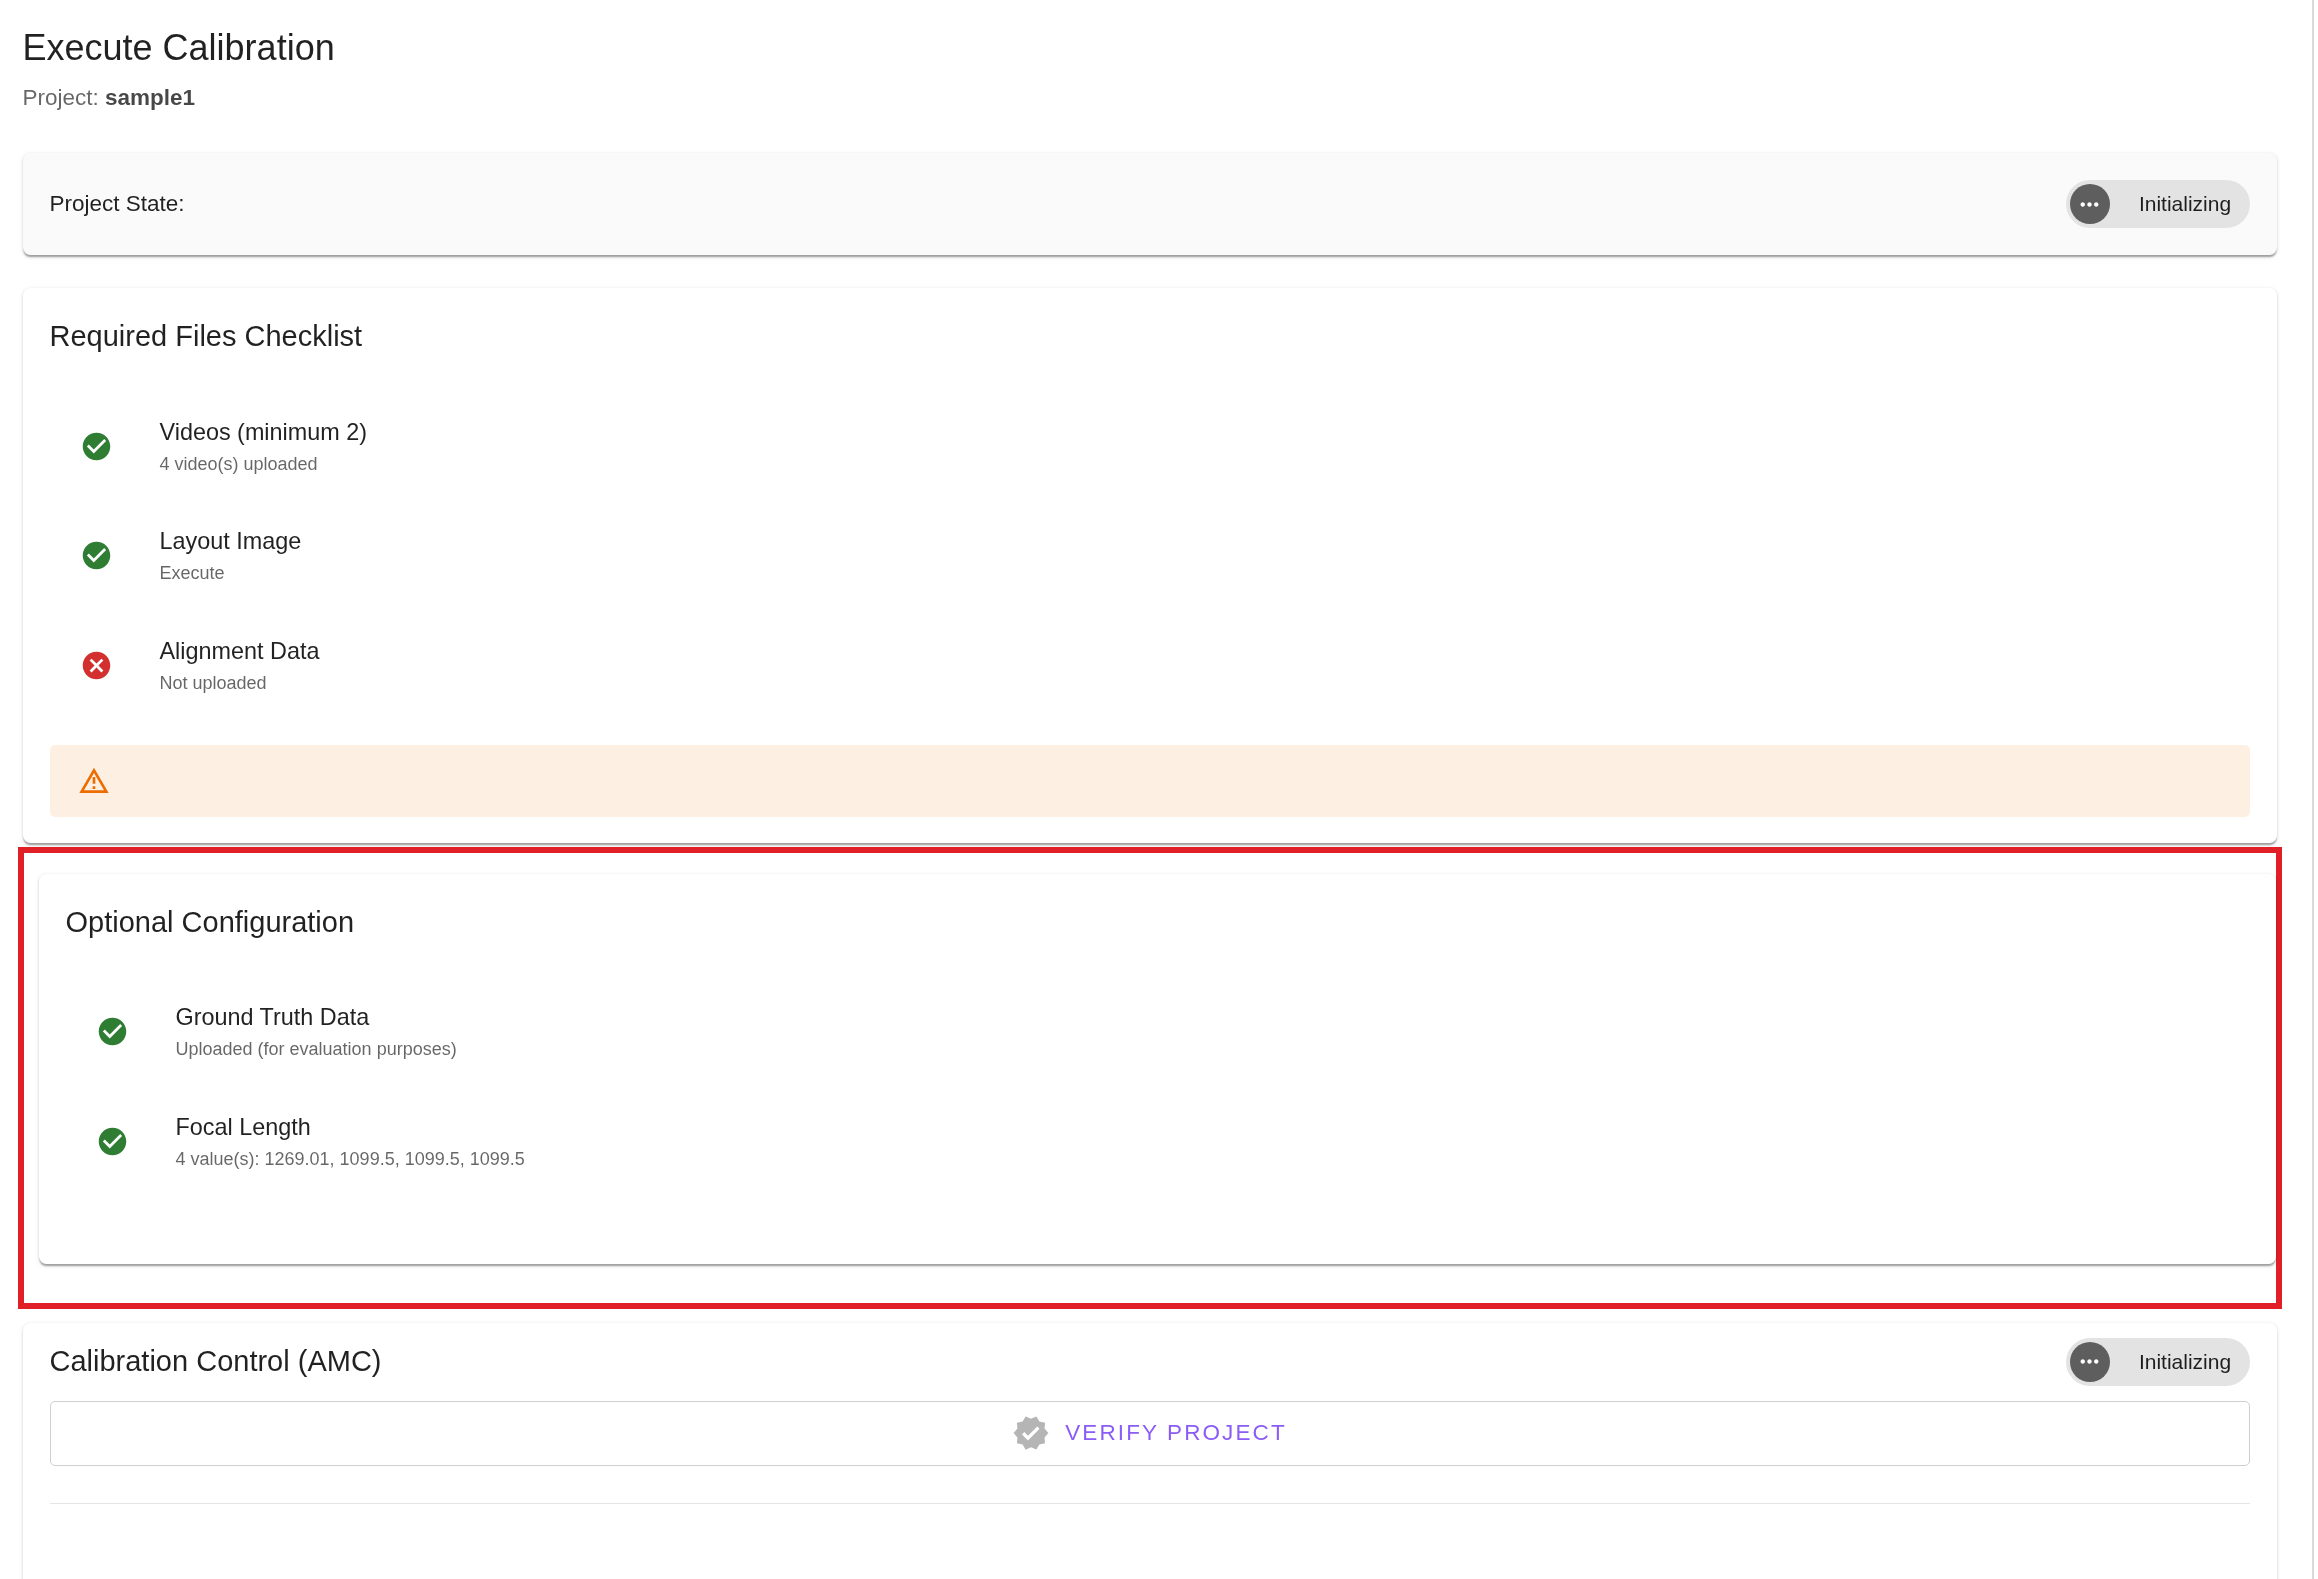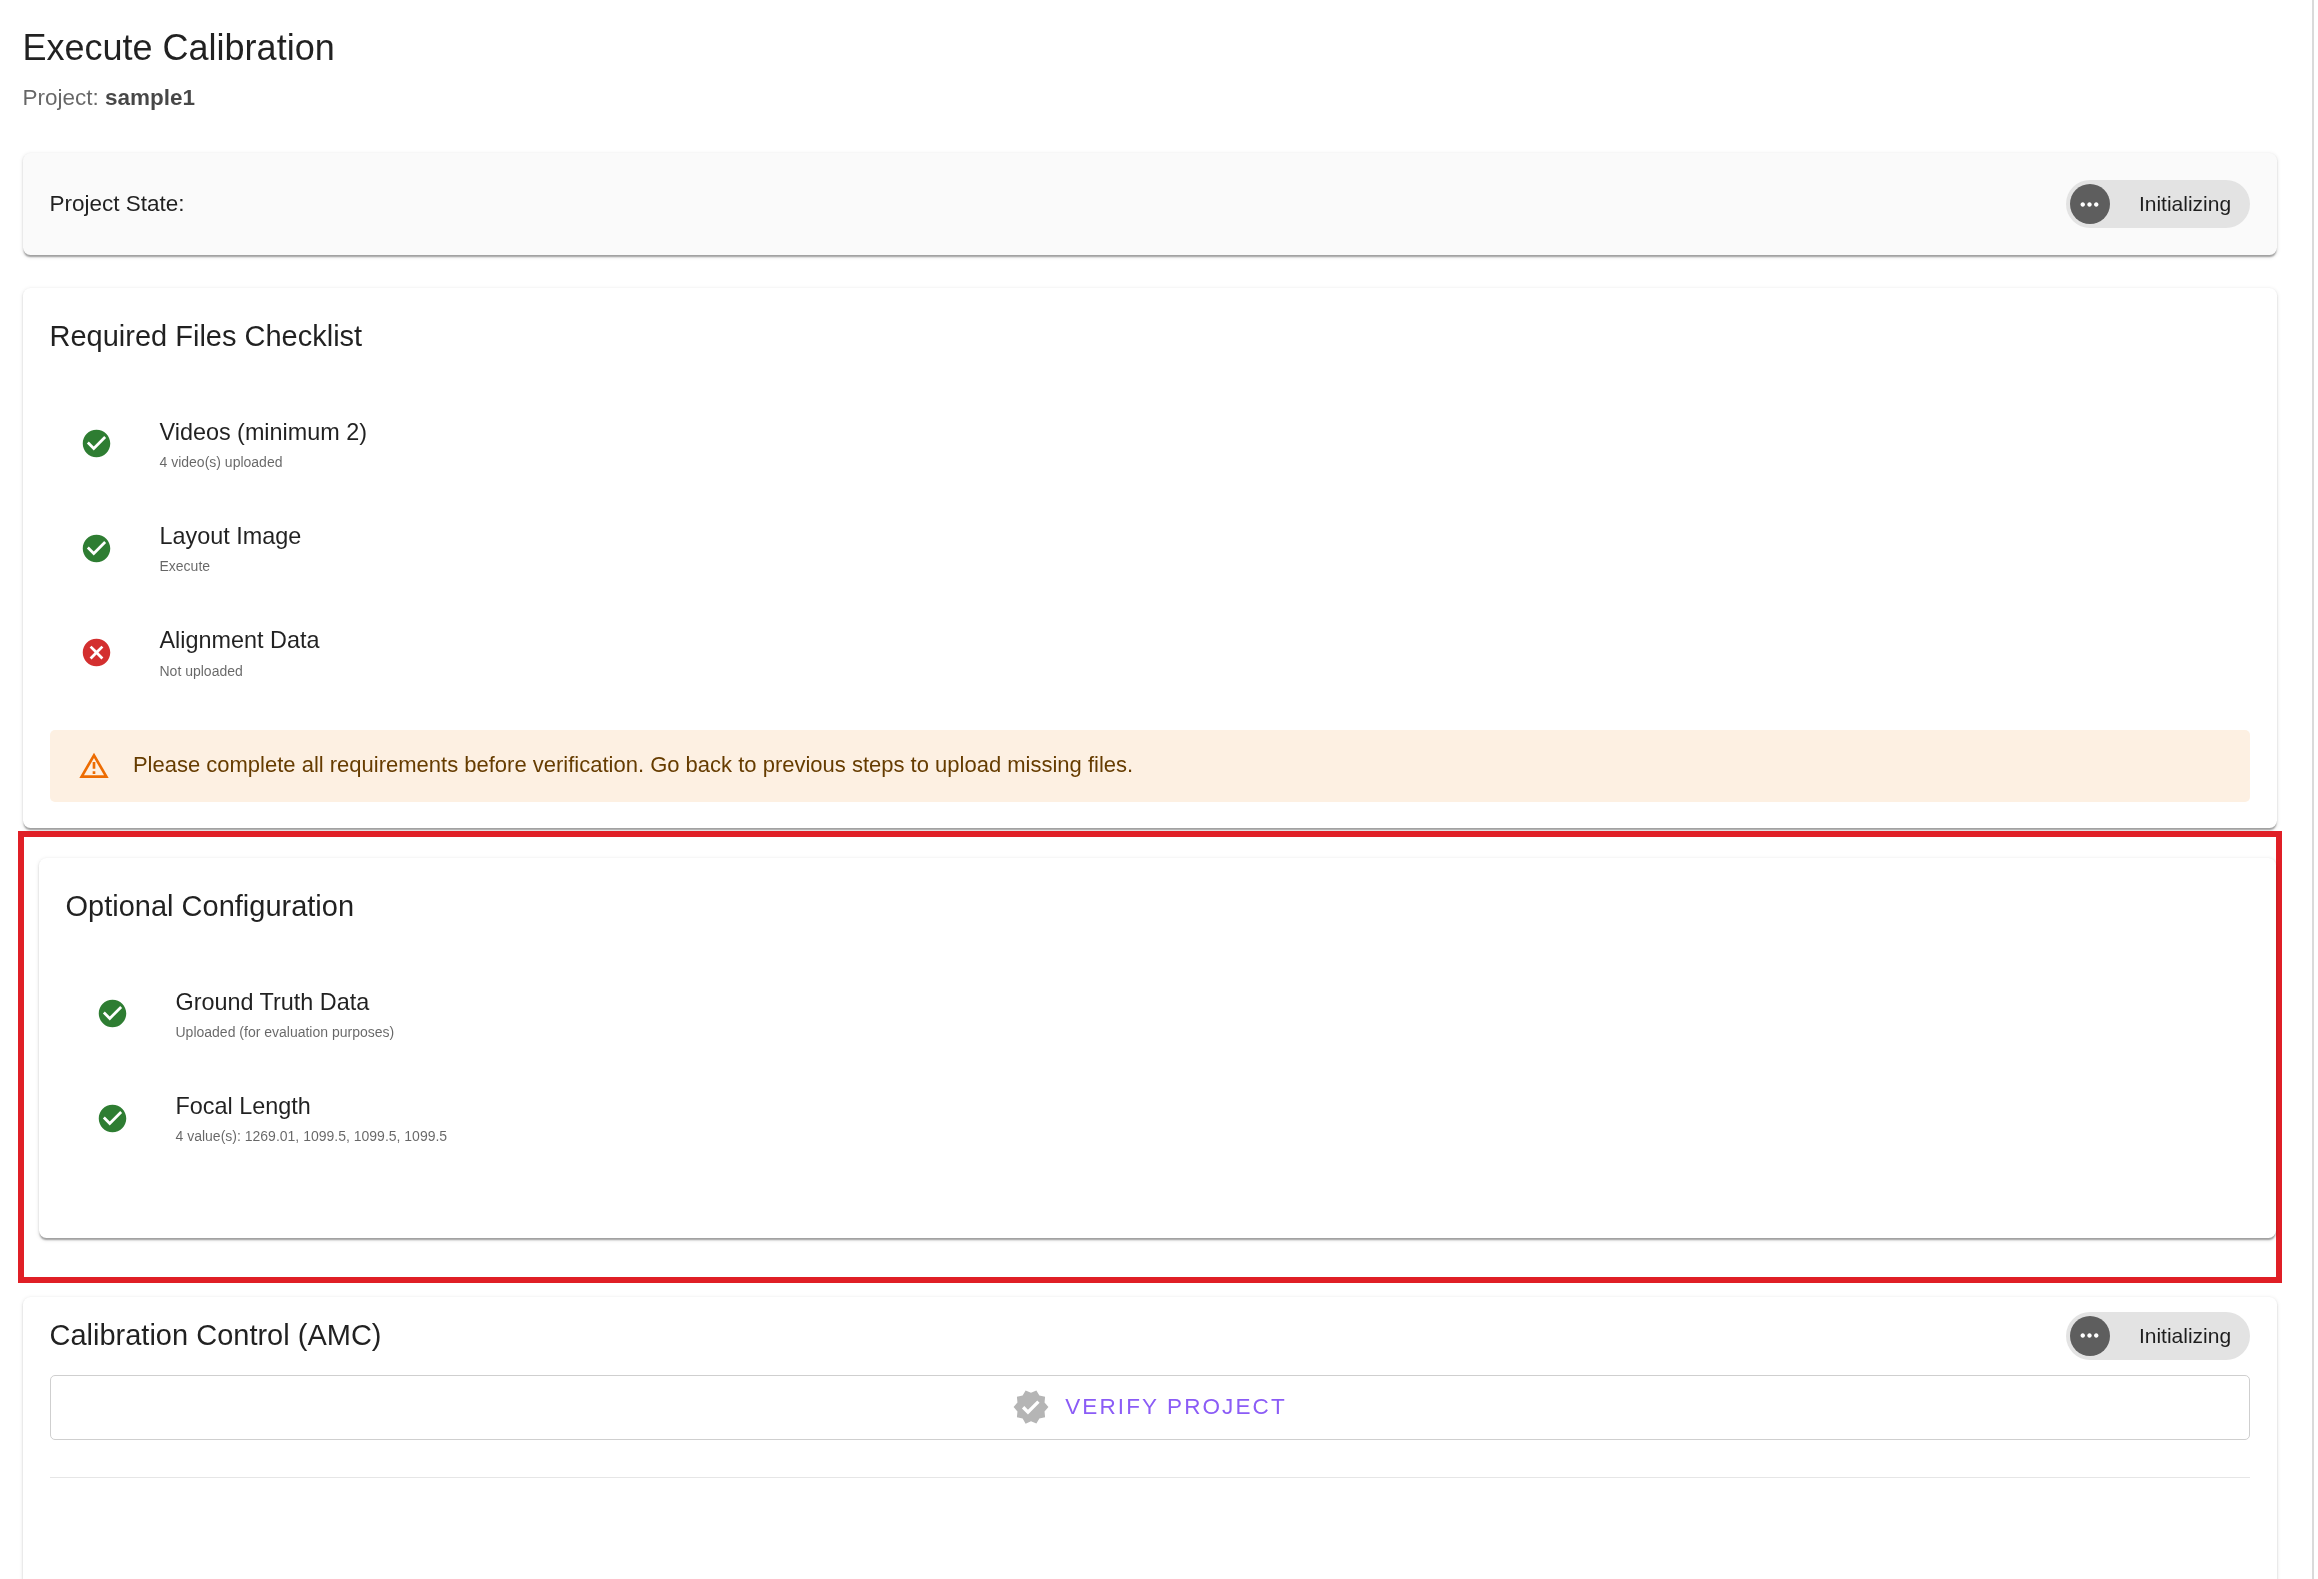"4 video(s) uploaded" .item-subtitle { font-size: 14px -> 18px }
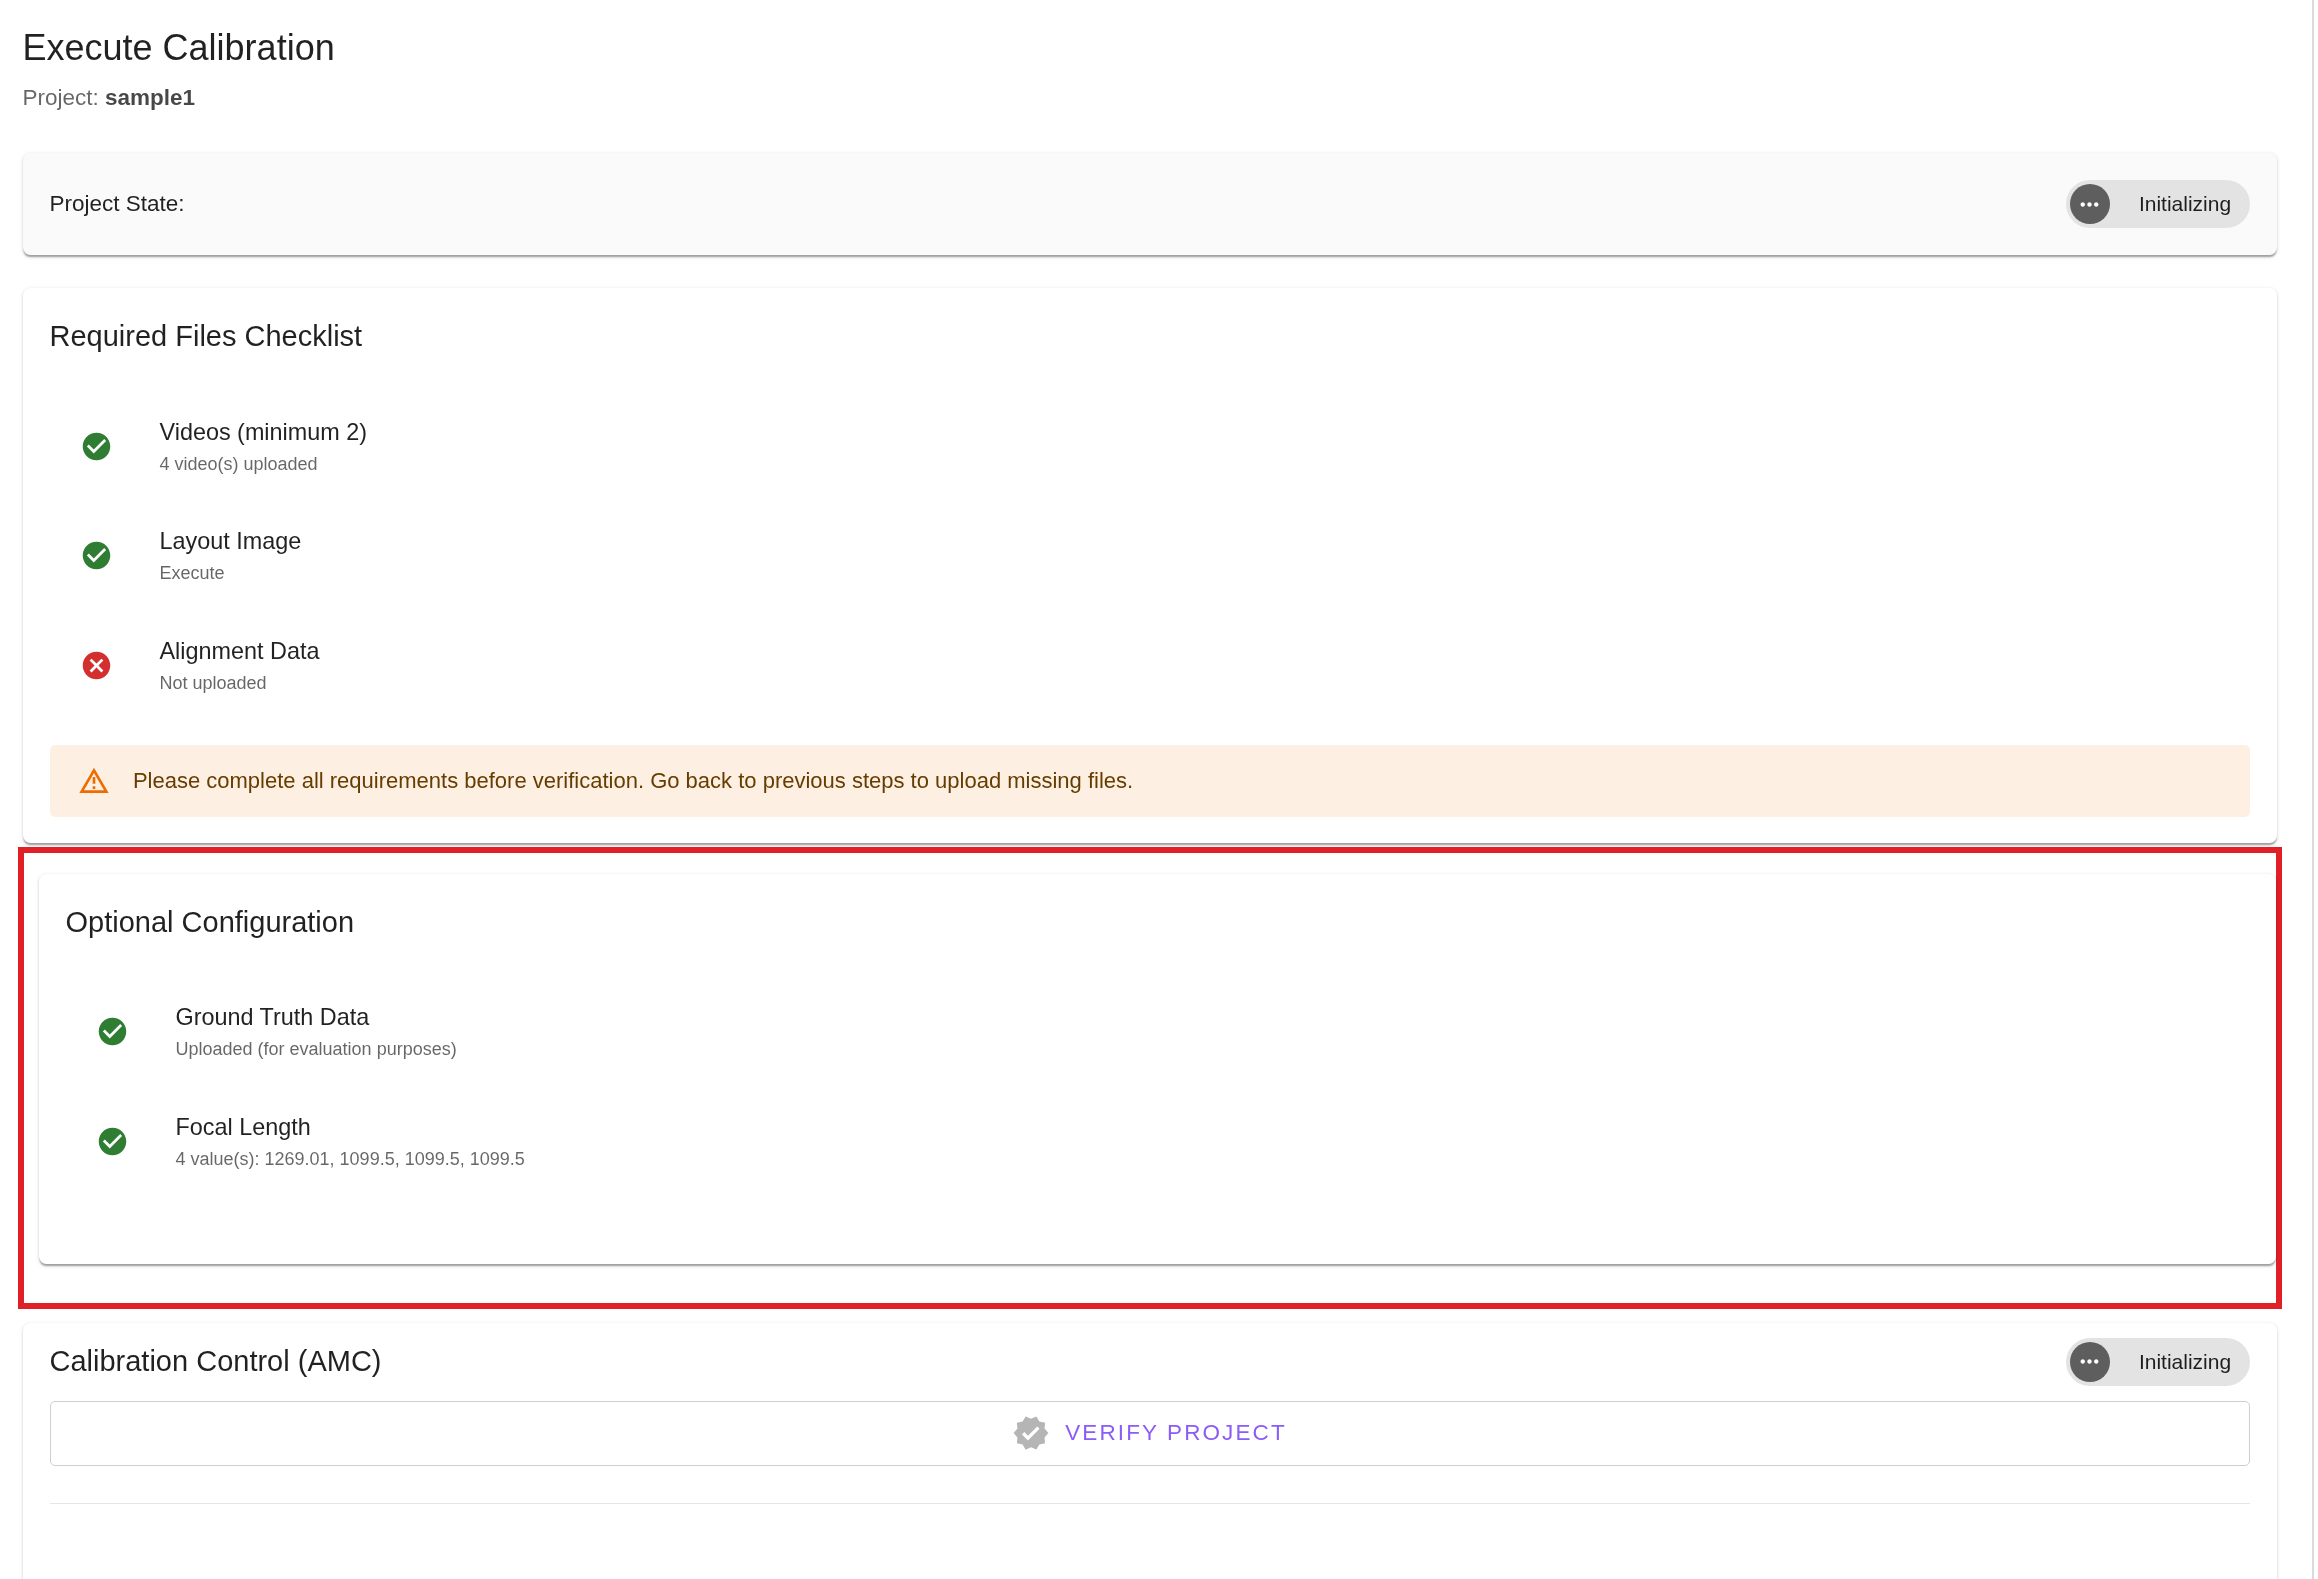"Please complete all requirements before" span.alert-text { html: <span>Please complete all requirements before verification. Go back to previous steps to upload missing files.</span> -> none }
